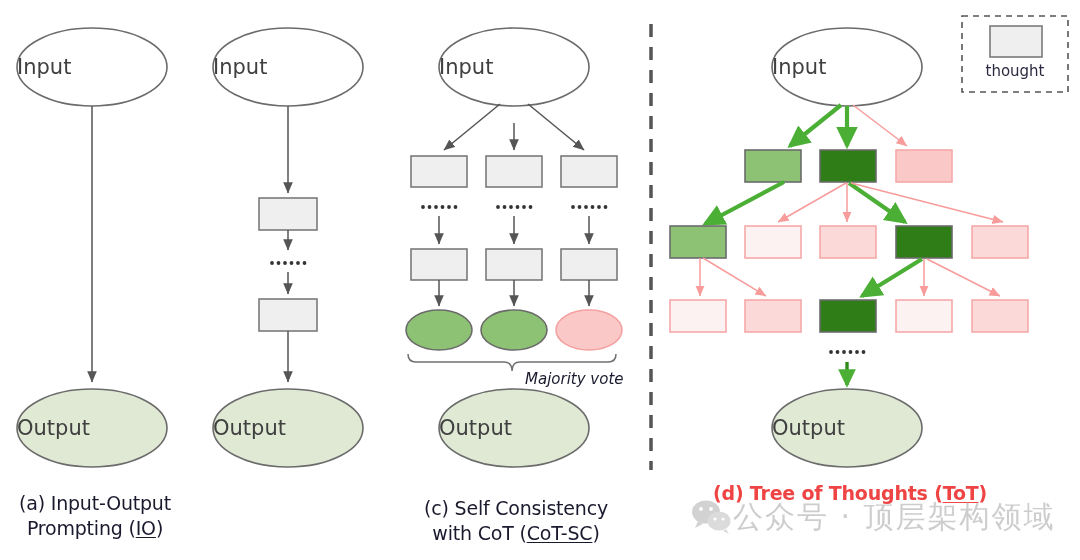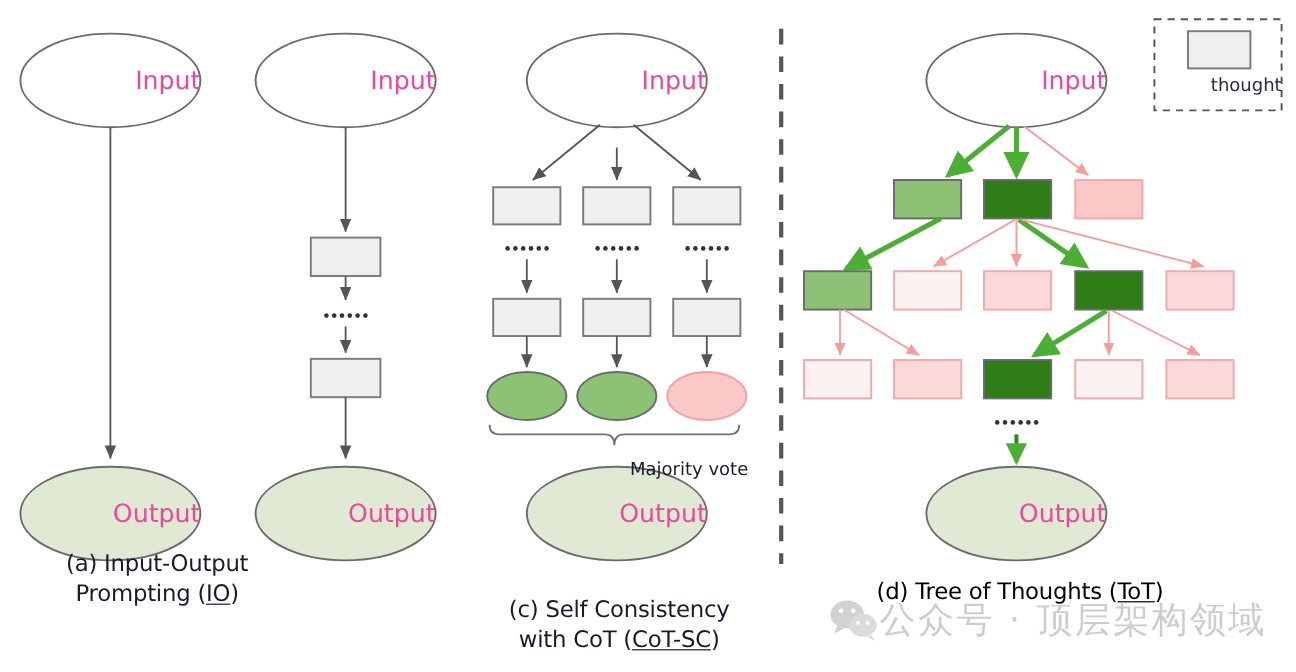"Input" .nodetext { color: #ec4899 -> #404040; text-align: right -> left }
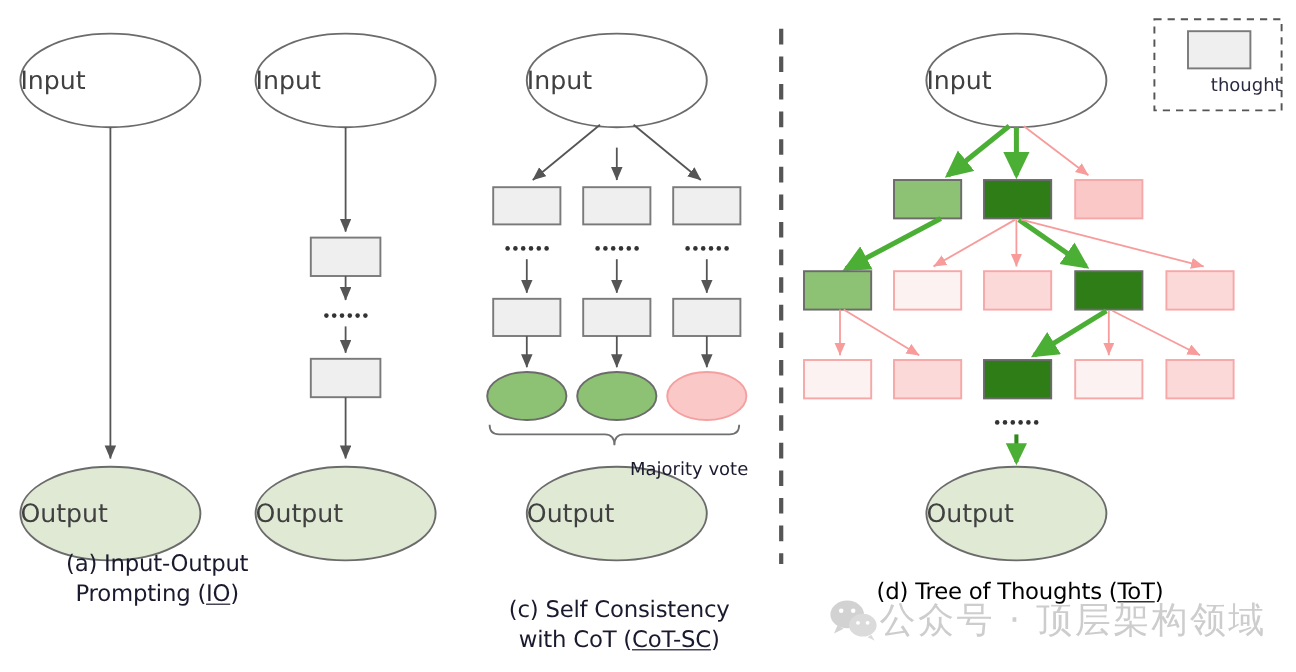"thought" .legend-label { text-align: right -> center }
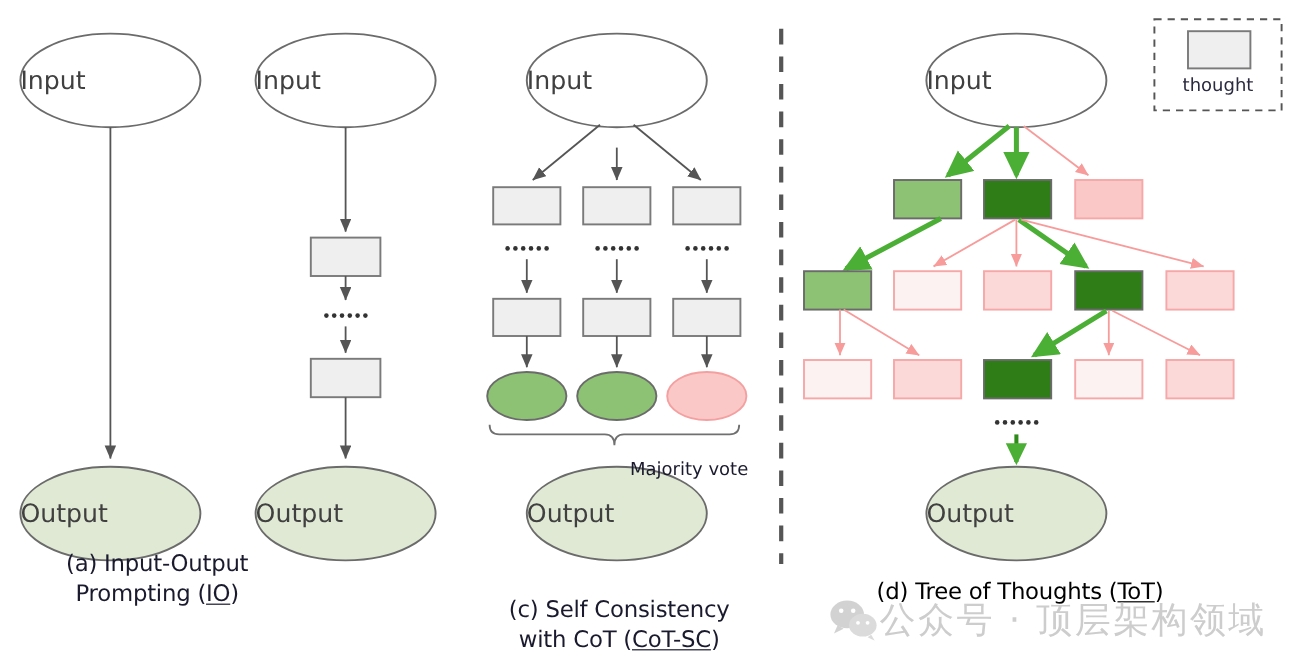"Majority vote" div.mv { font-style: none -> italic; top: 382px -> 370px }
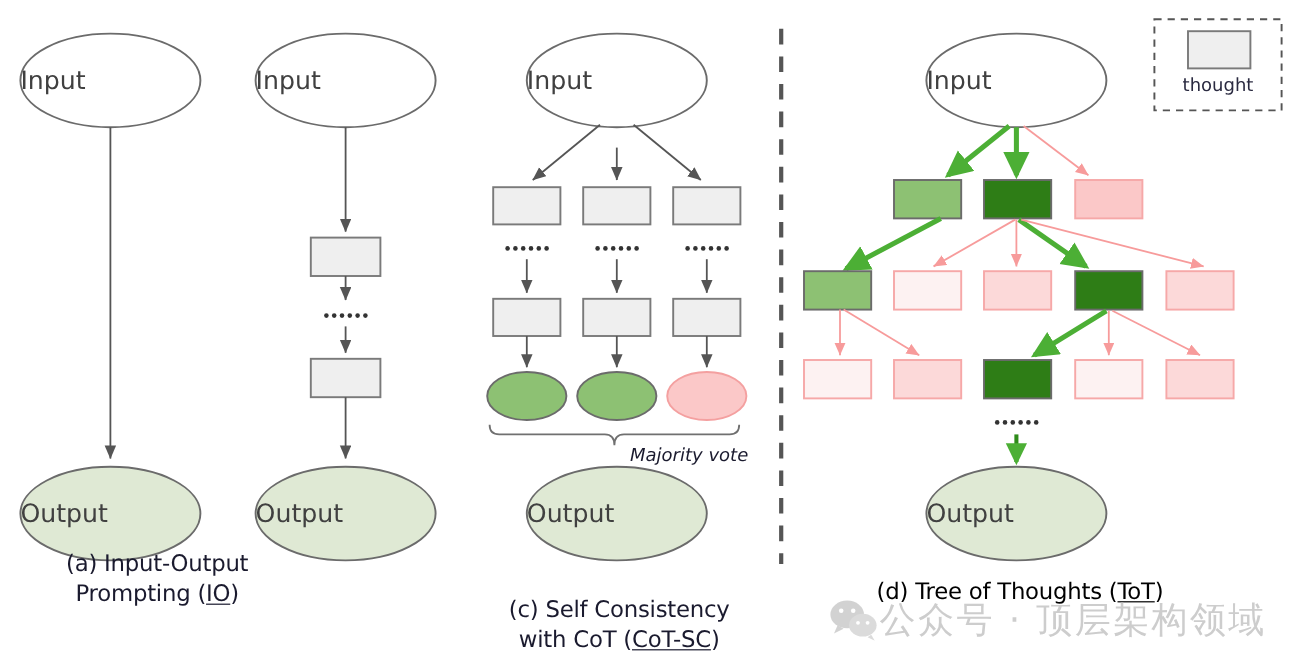"(a) Input-Output" div.cap { padding-left: 36px -> none; top: 458px -> 491px }
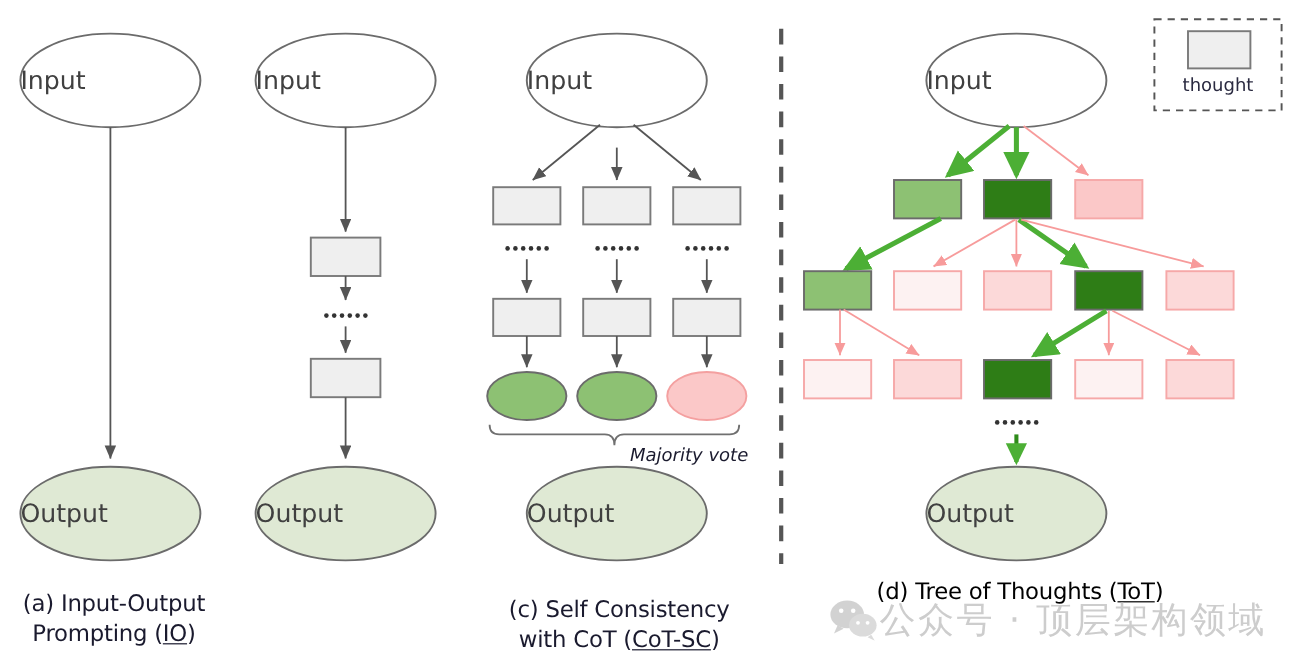"(d) Tree of Thoughts (ToT)" .cap-tot { color: #000000 -> #ef4444; font-weight: normal -> bold }
